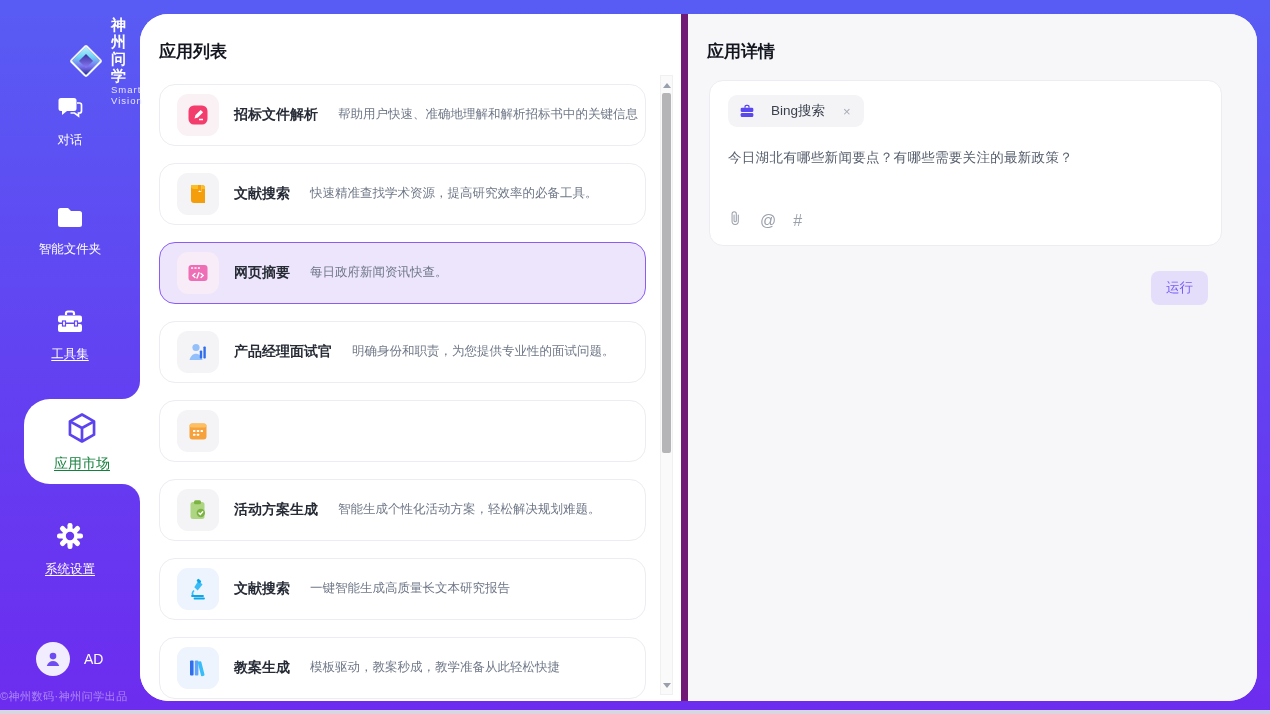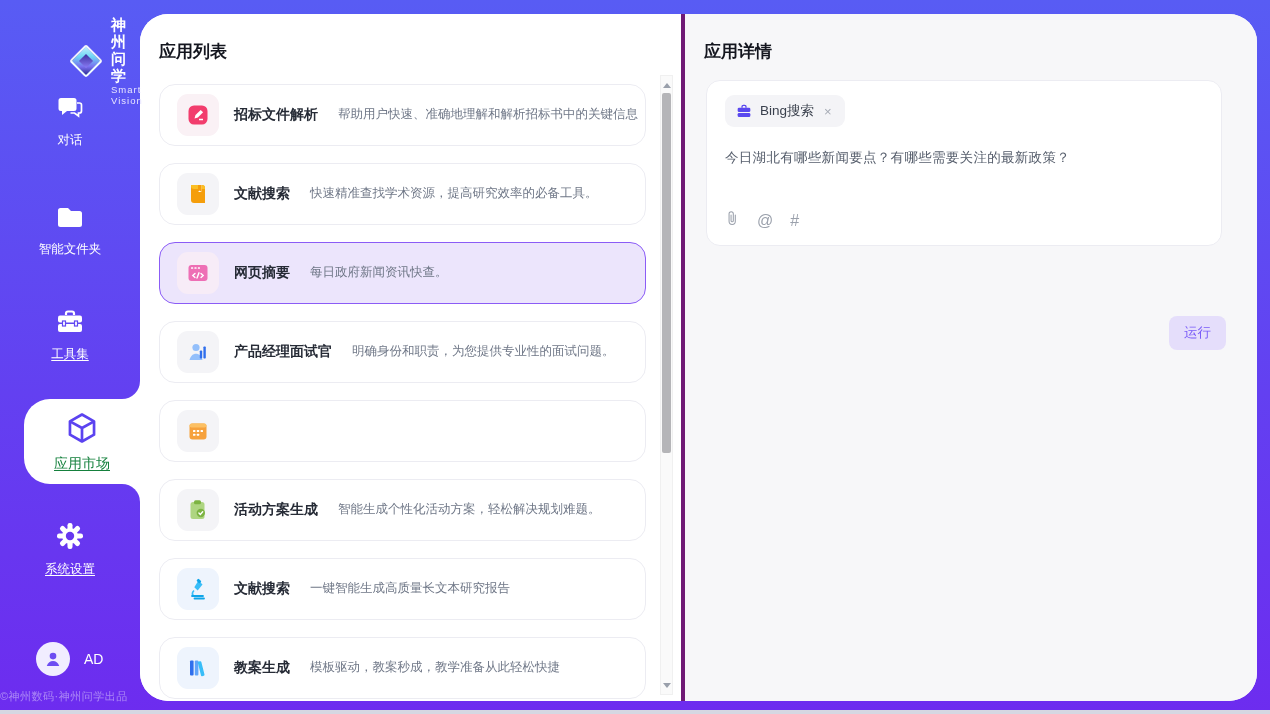"应用详情" .panel-detail { border-left: 4px solid #701a75 -> 7px solid #701a75 }
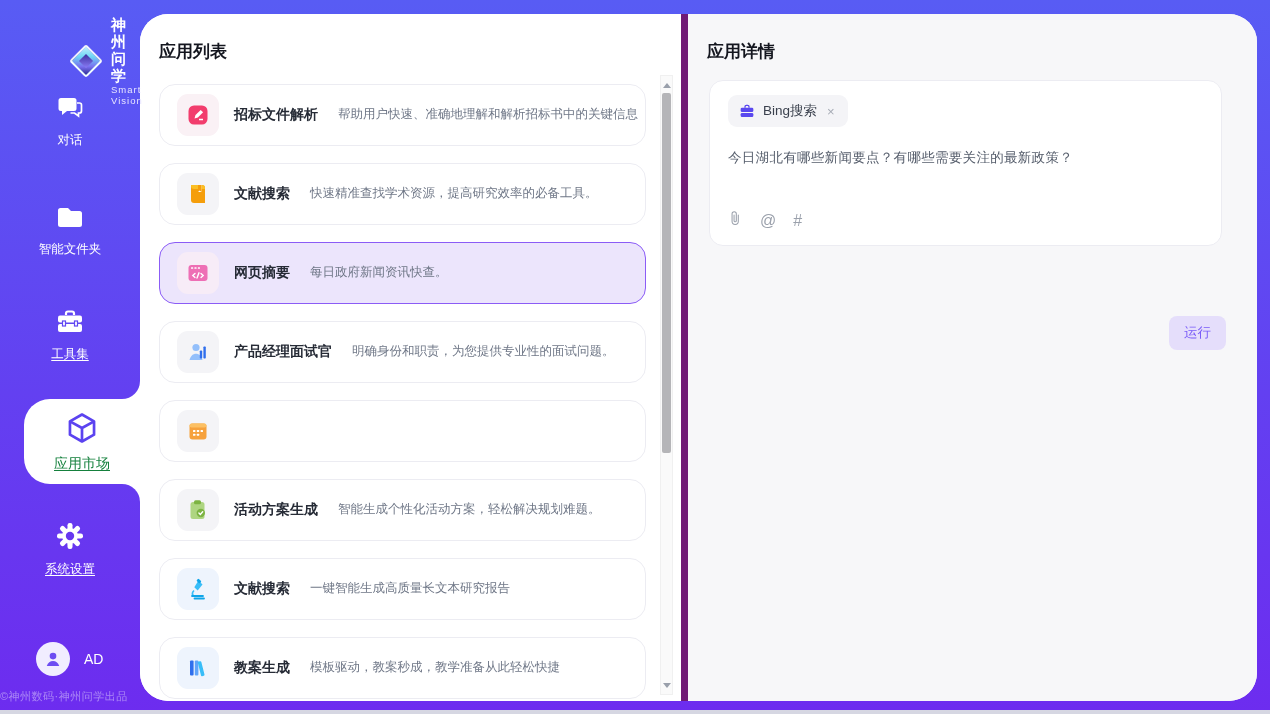"Bing搜索" .tool-tag { gap: 8px -> 16px }
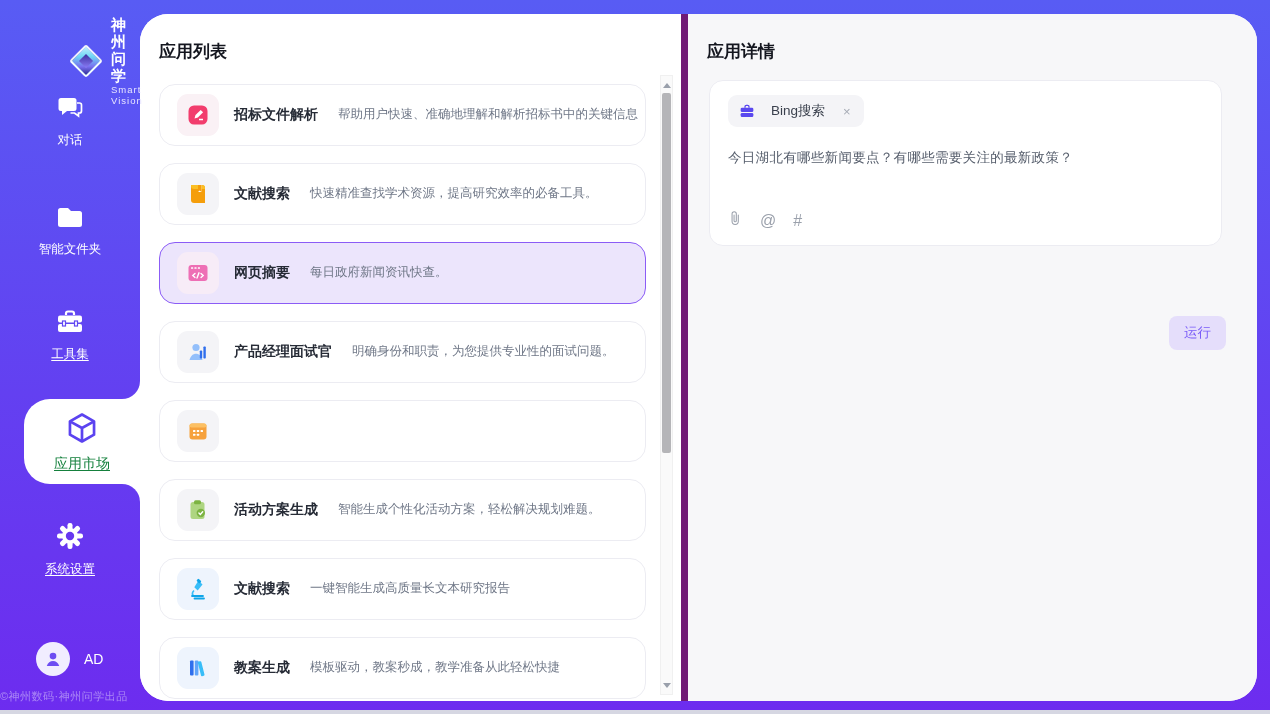"运行" .run-btn { margin-top: 45px -> none; right: 31px -> 49px }
